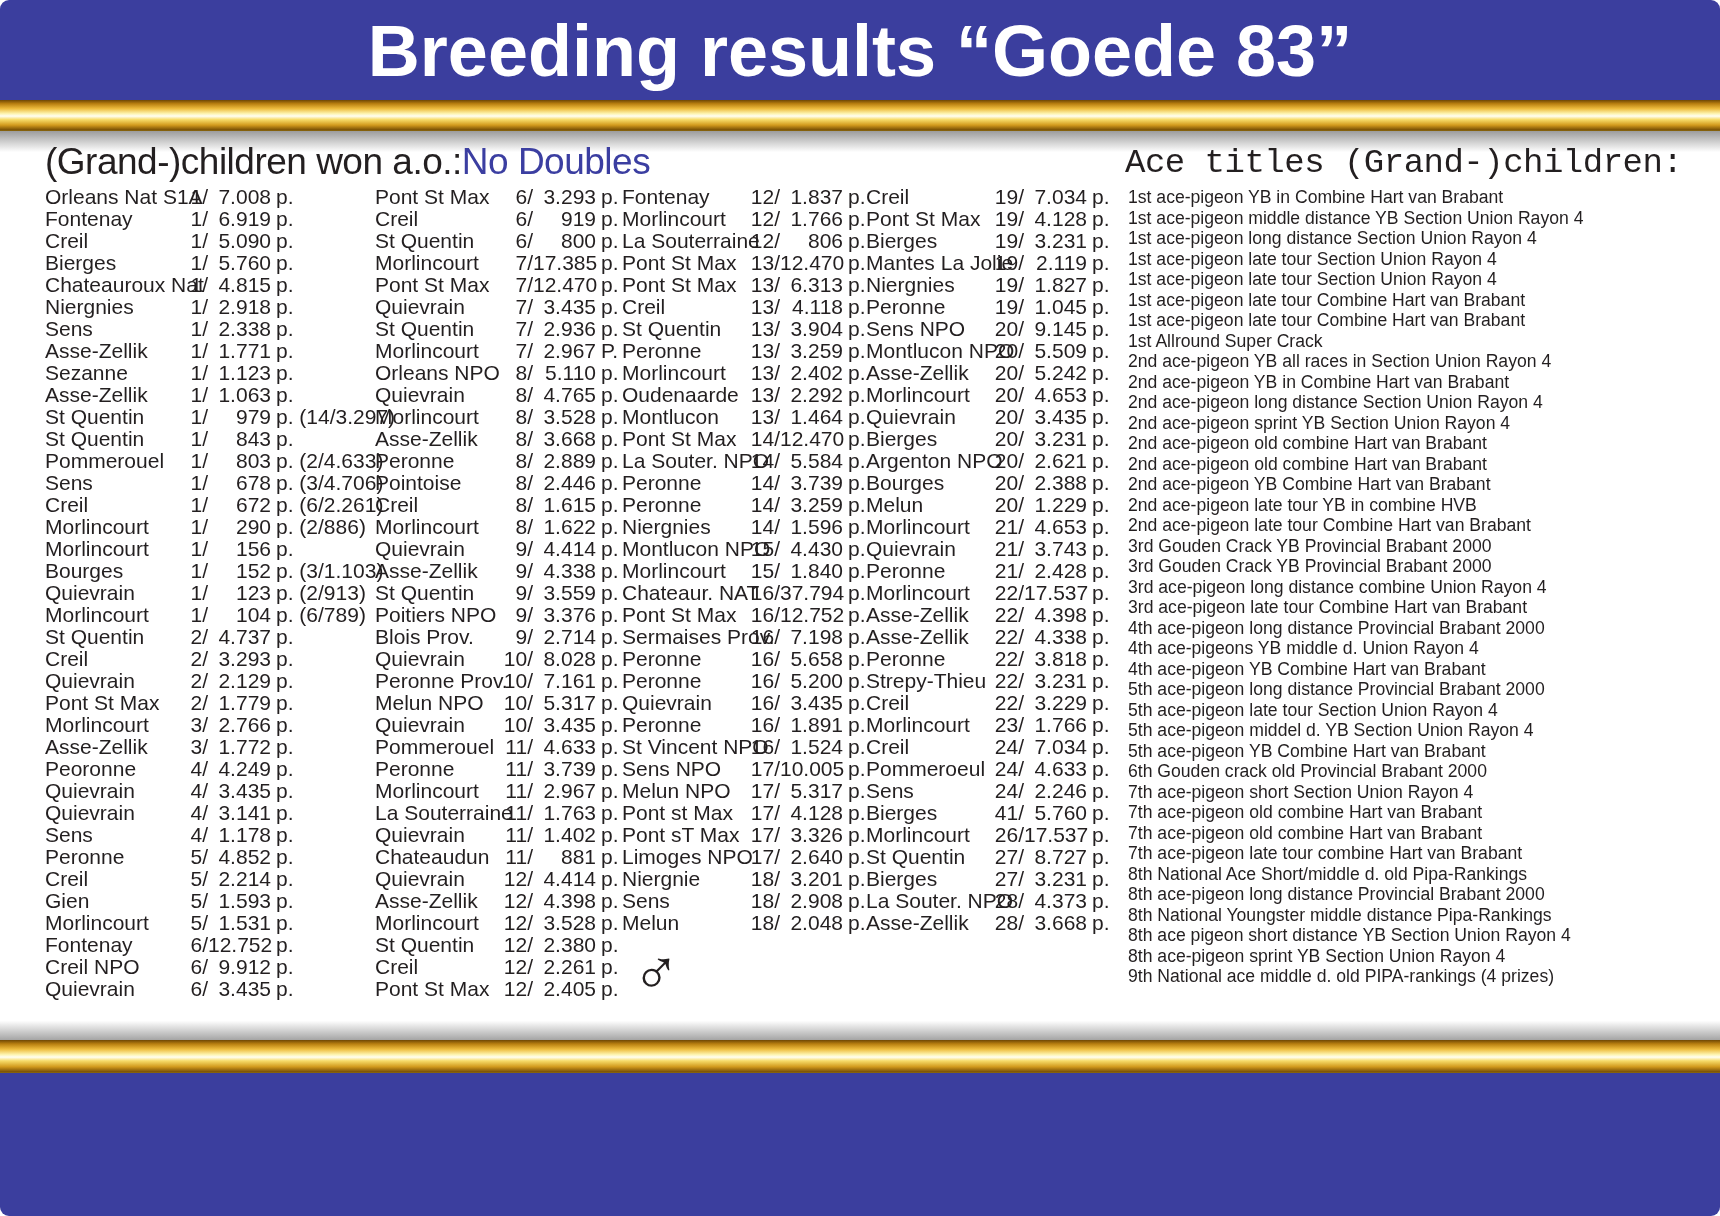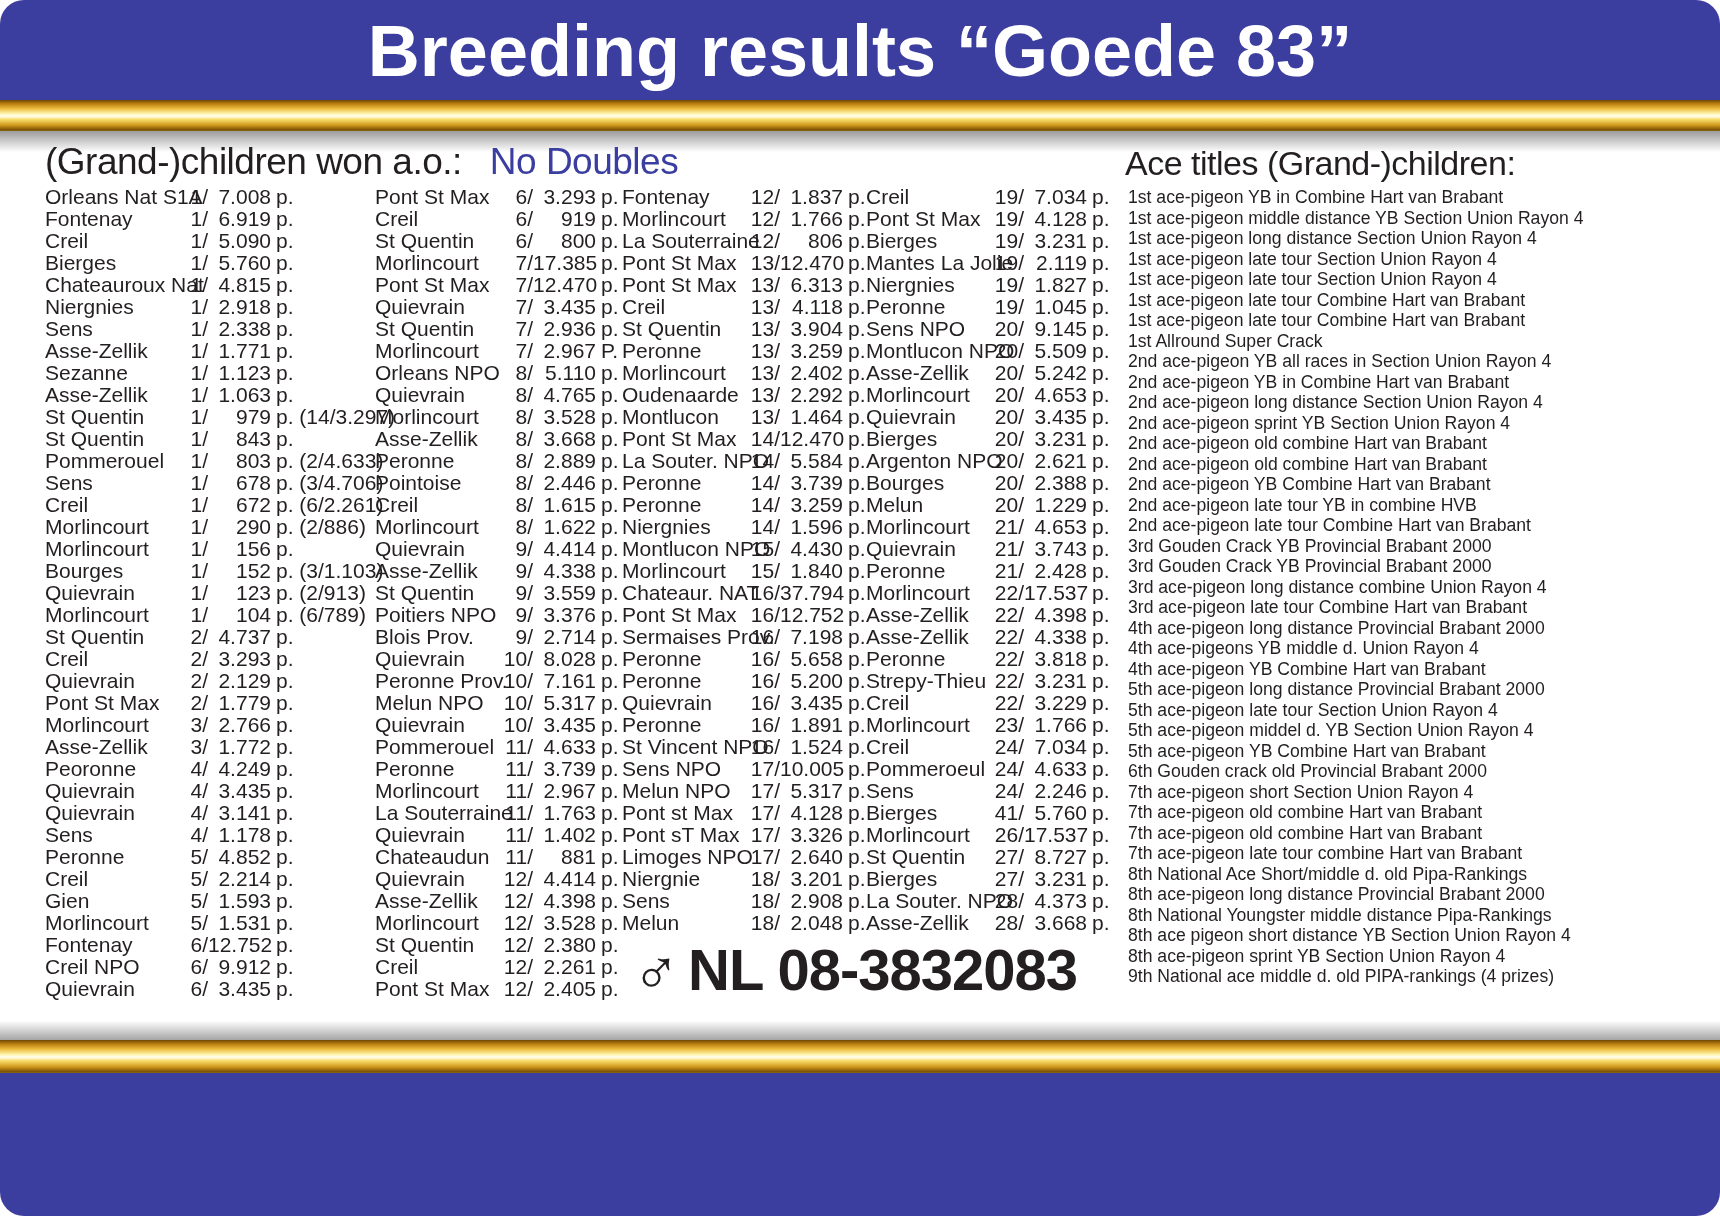"Breeding results “Goede 83”" .page { border-radius: 24px -> 9px }
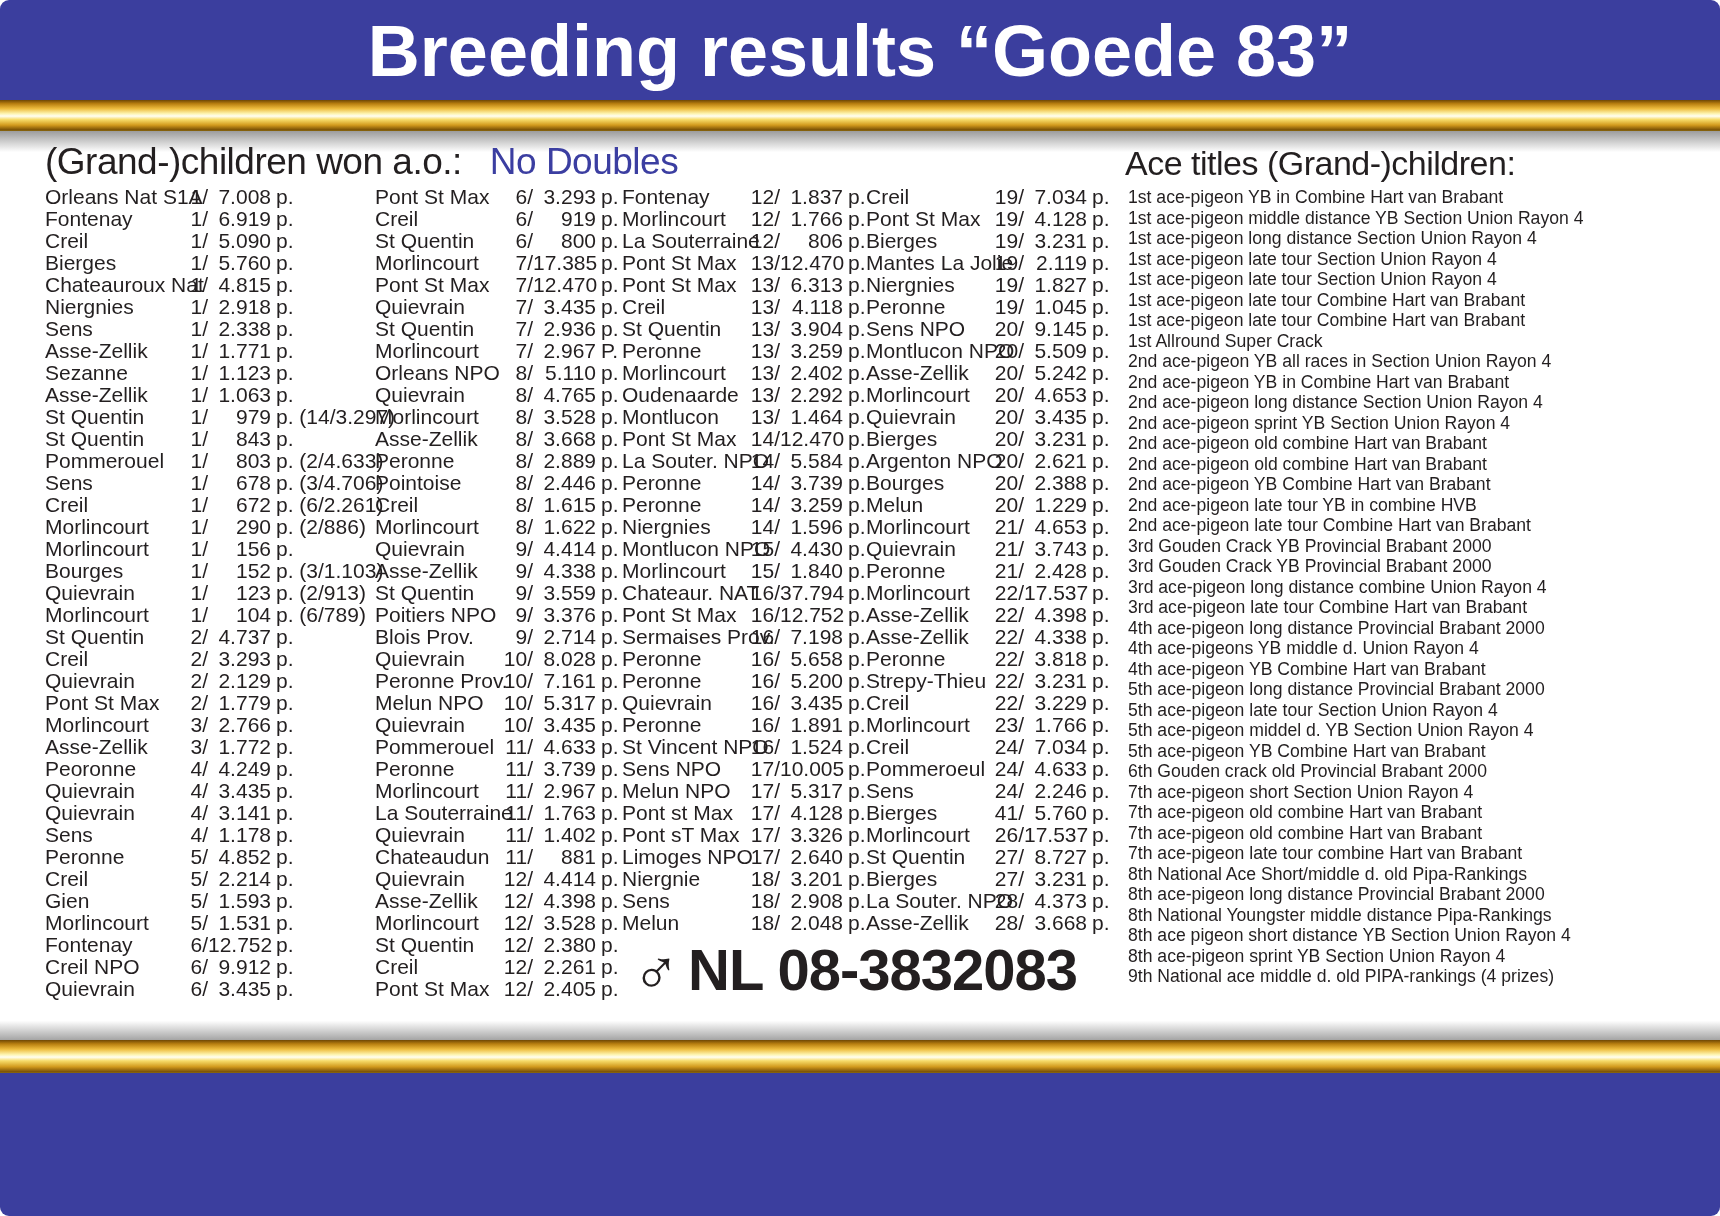"No Doubles" .no-doubles { margin-left: 28px -> none }
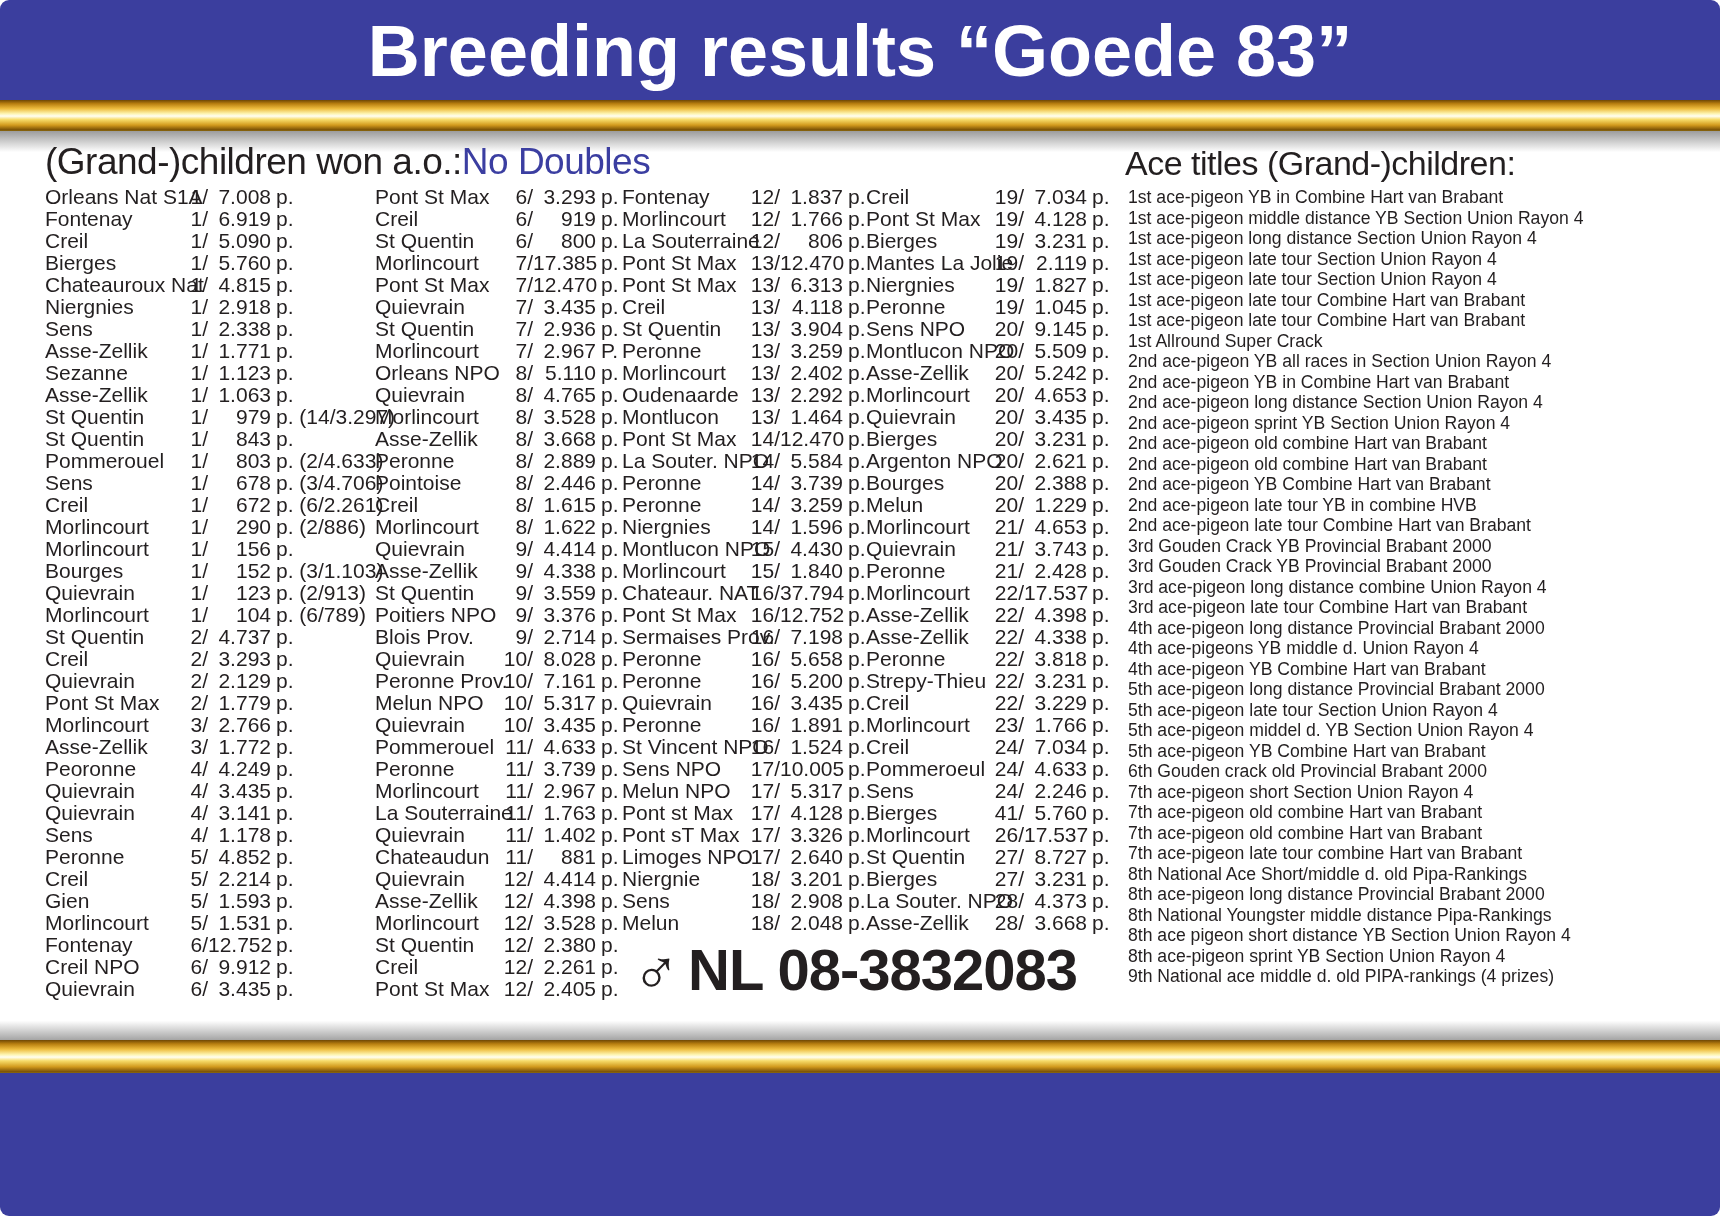"Ace titles (Grand-)children:" .ace-heading { font-family: none -> Liberation Mono, monospace }
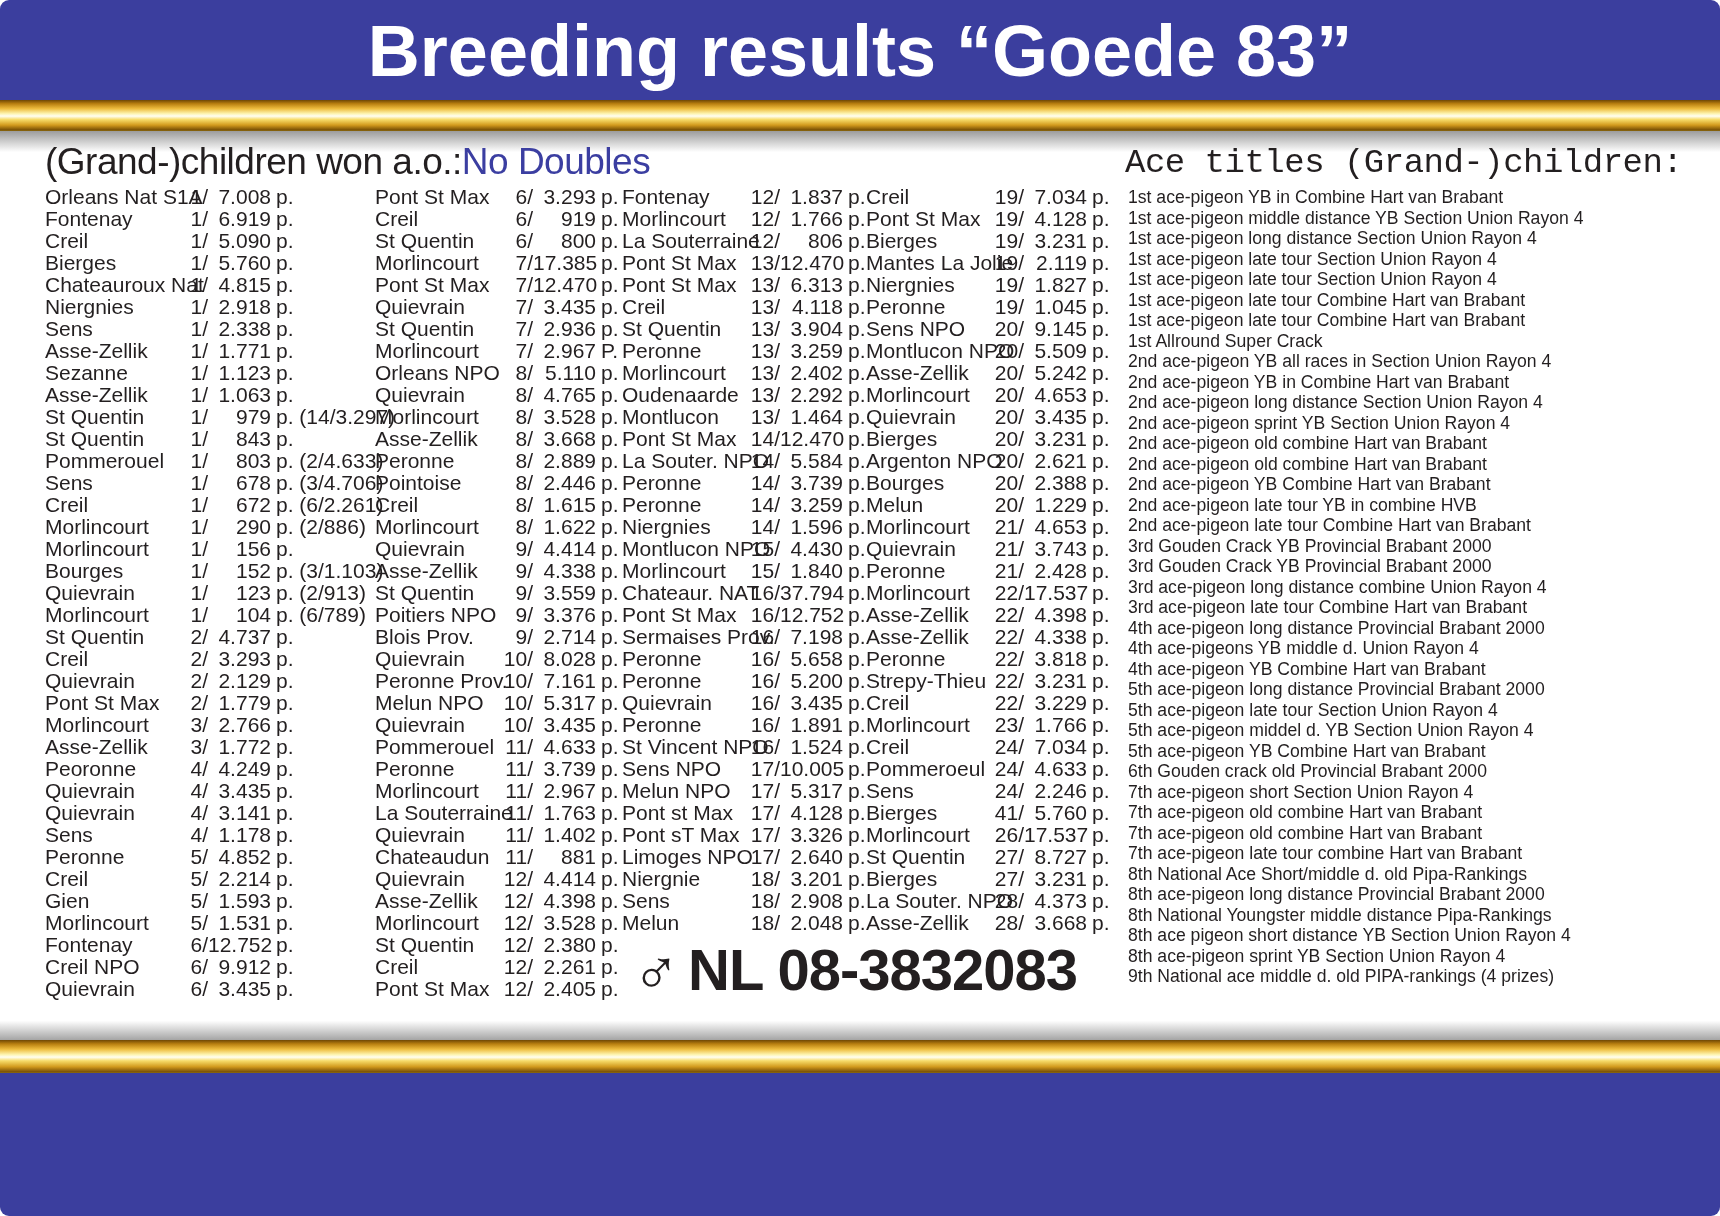"NL 08-3832083" span.num { html: <span>NL 08-3832083</span> -> none }
